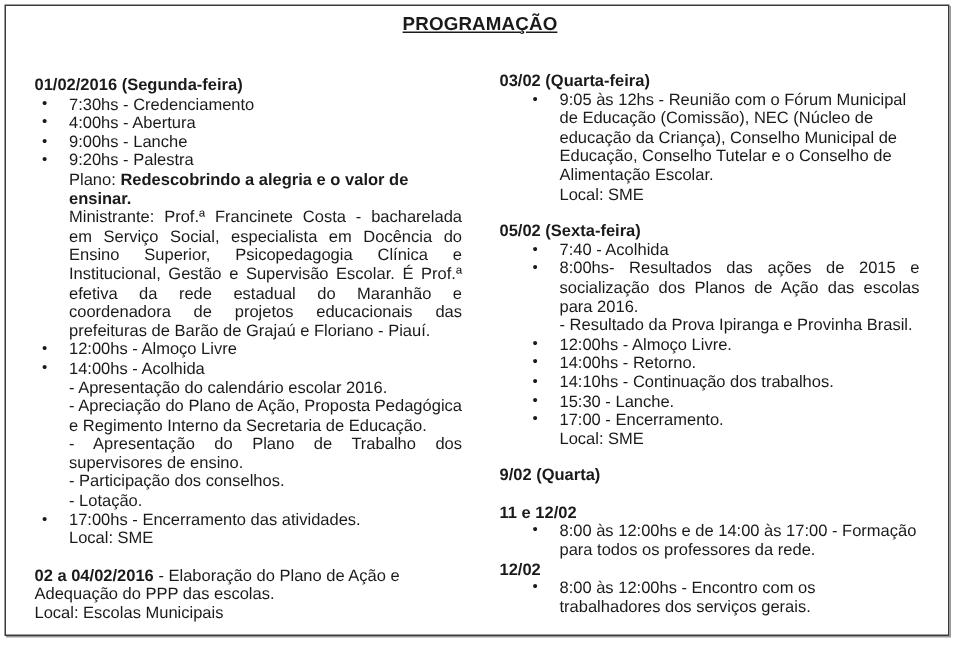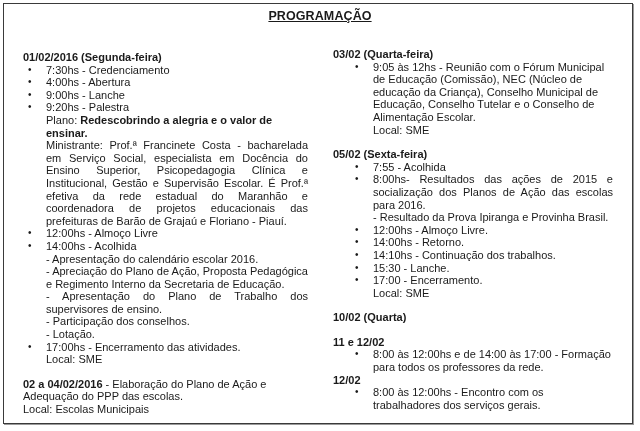"7:55 - Acolhida" span { text: 7:55 -> 7:40 }
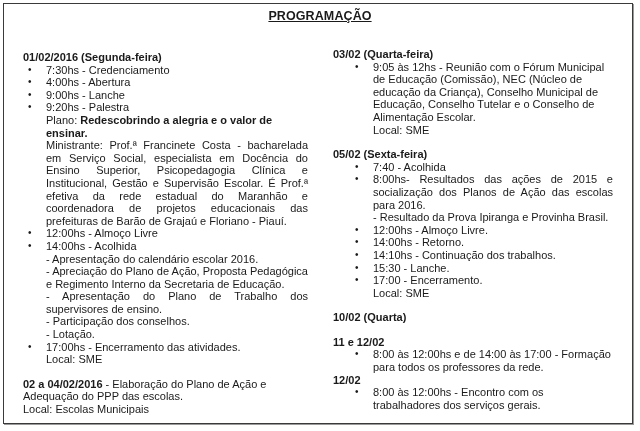"10/02 (Quarta)" p.date-heading { text: 10/02 -> 9/02 }
